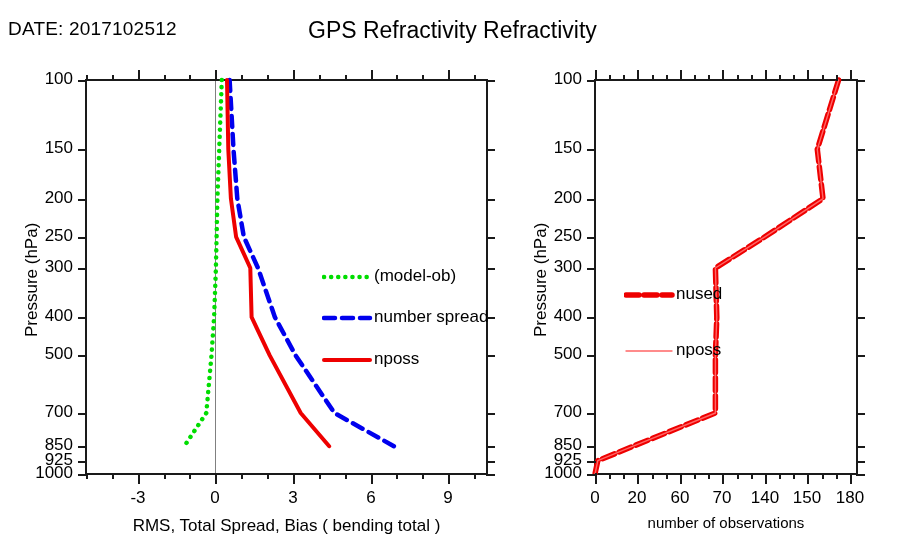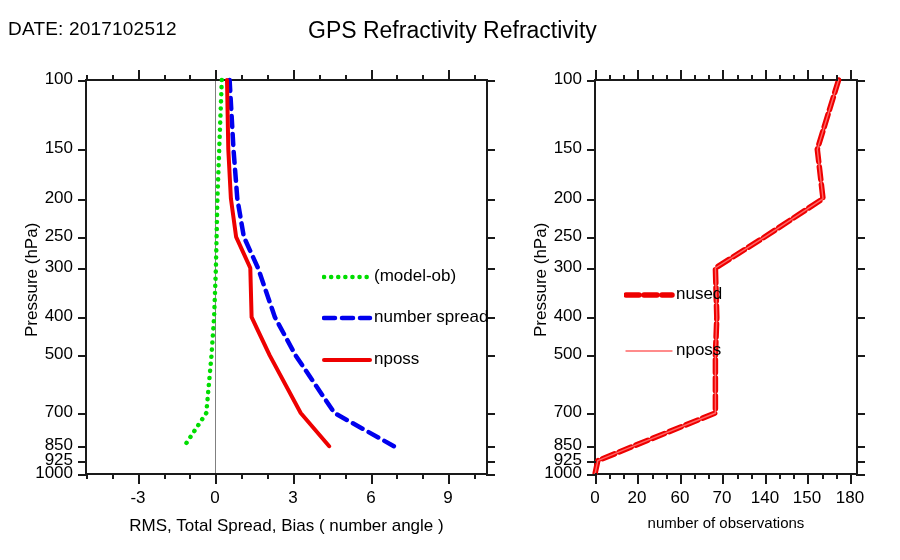"RMS, Total Spread, Bias (" div.axis-title { text: number angle -> bending total }
